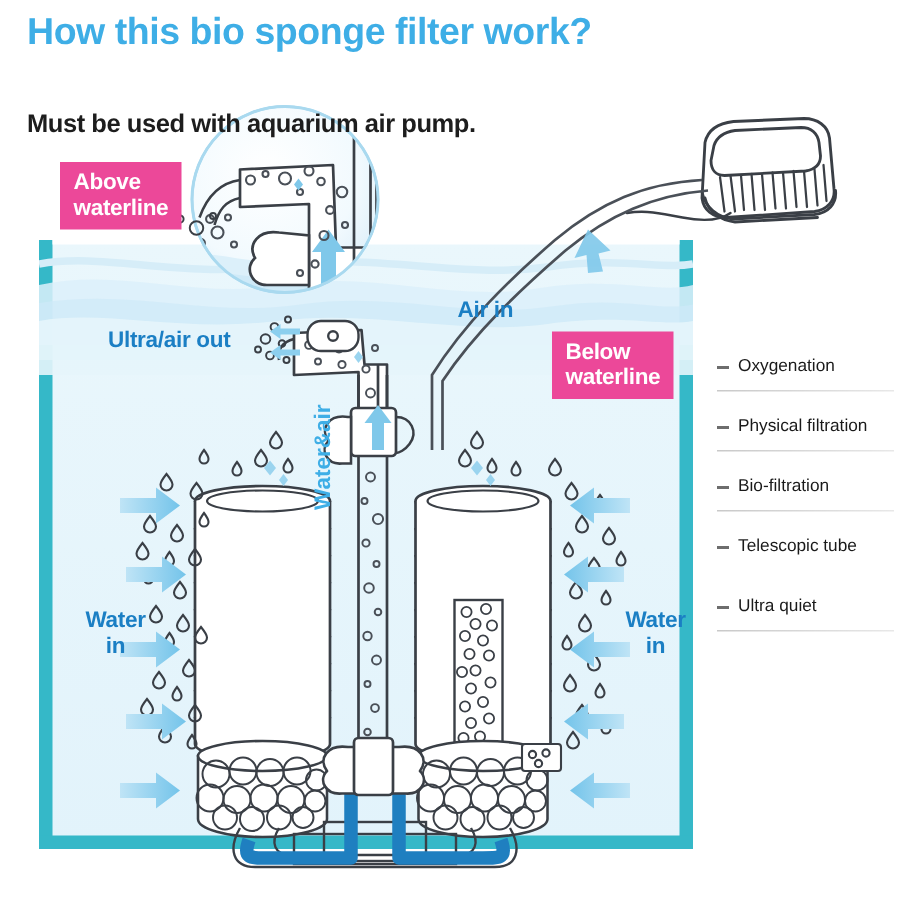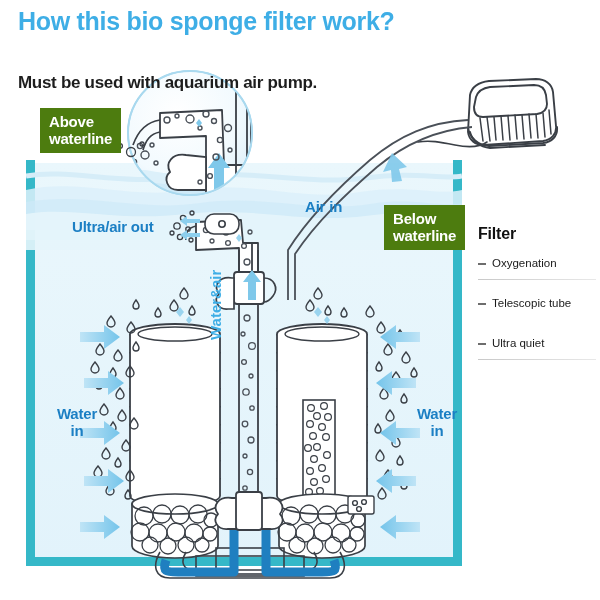"Above" .callout { background: #4d7c0f -> #ec4899 }
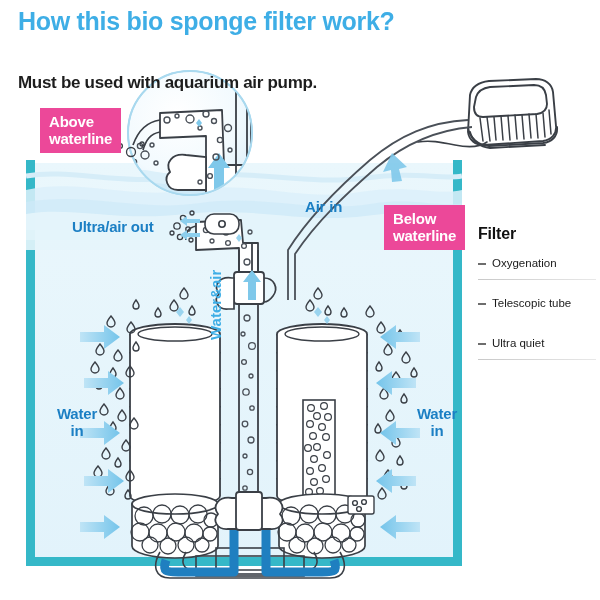"Below" #callout-below { margin-left: 16px -> none; top: 205px -> 221px }
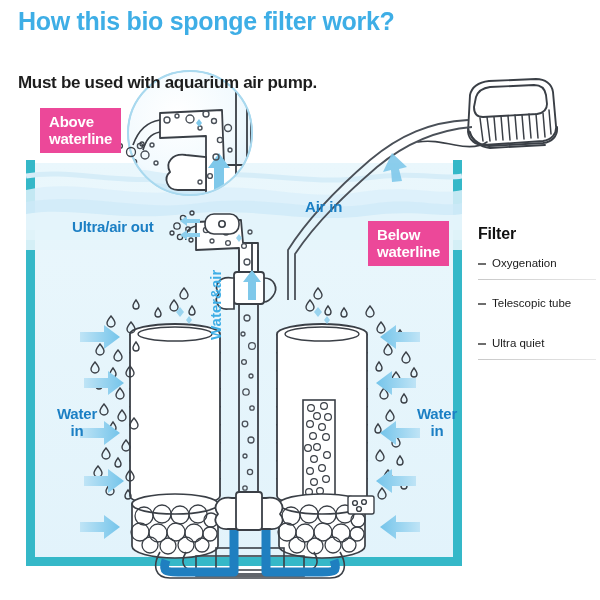"Filter" div { html: <div>Filter</div> -> none }
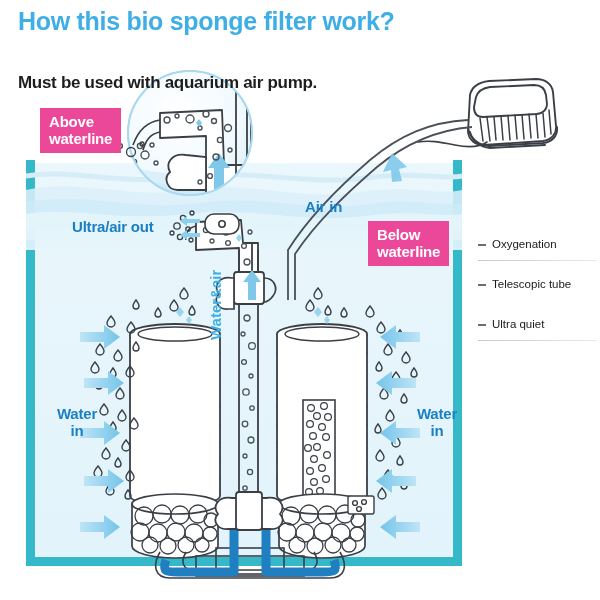"Physical filtration" div.feat-row { html: none -> <div> <span></span> <span>Physical filtration</span> <span></span> </div> }
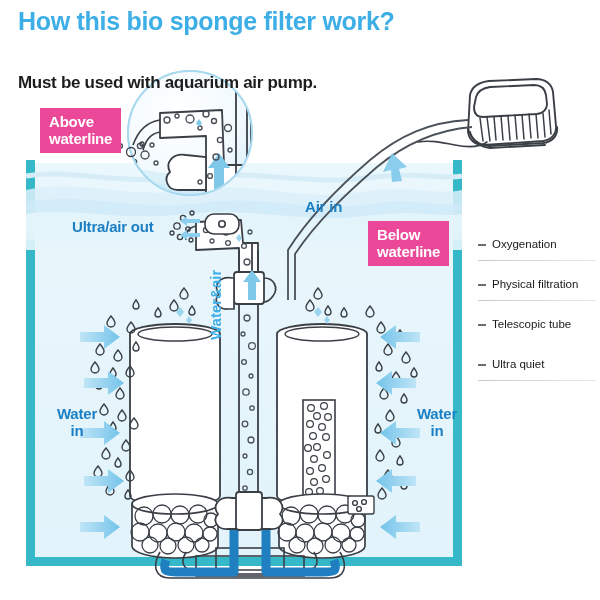"Bio-filtration" div.feat-row { html: none -> <div> <span></span> <span>Bio-filtration</span> <span></span> </div> }
